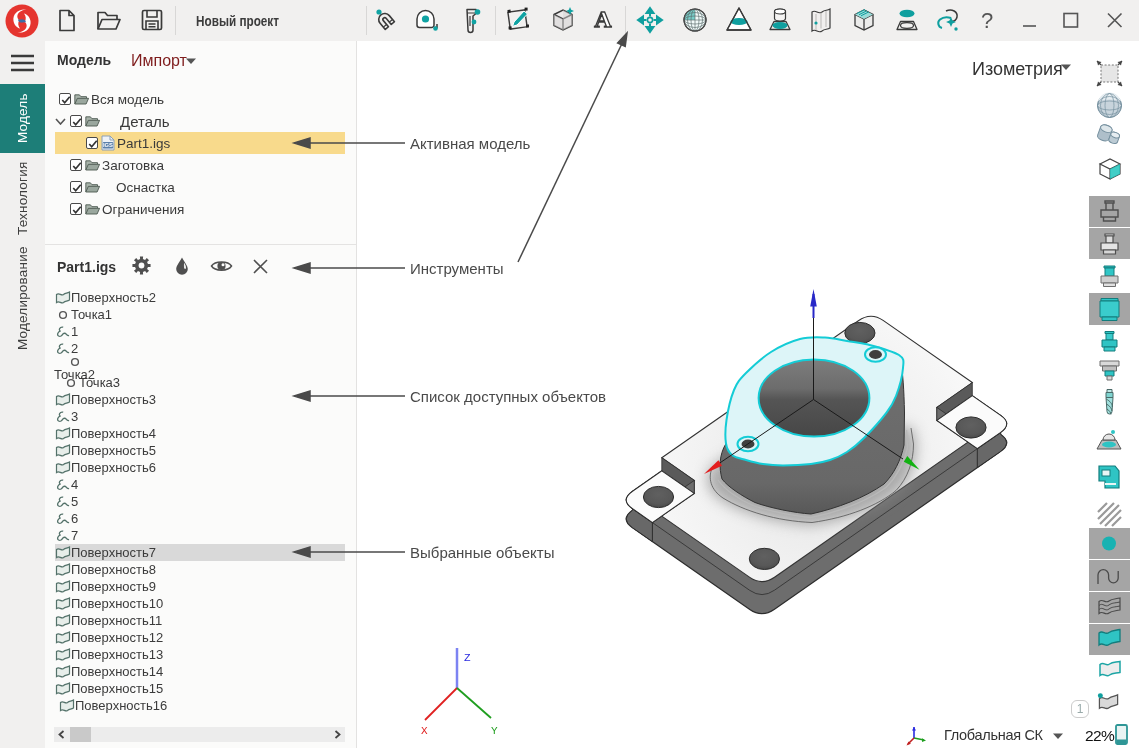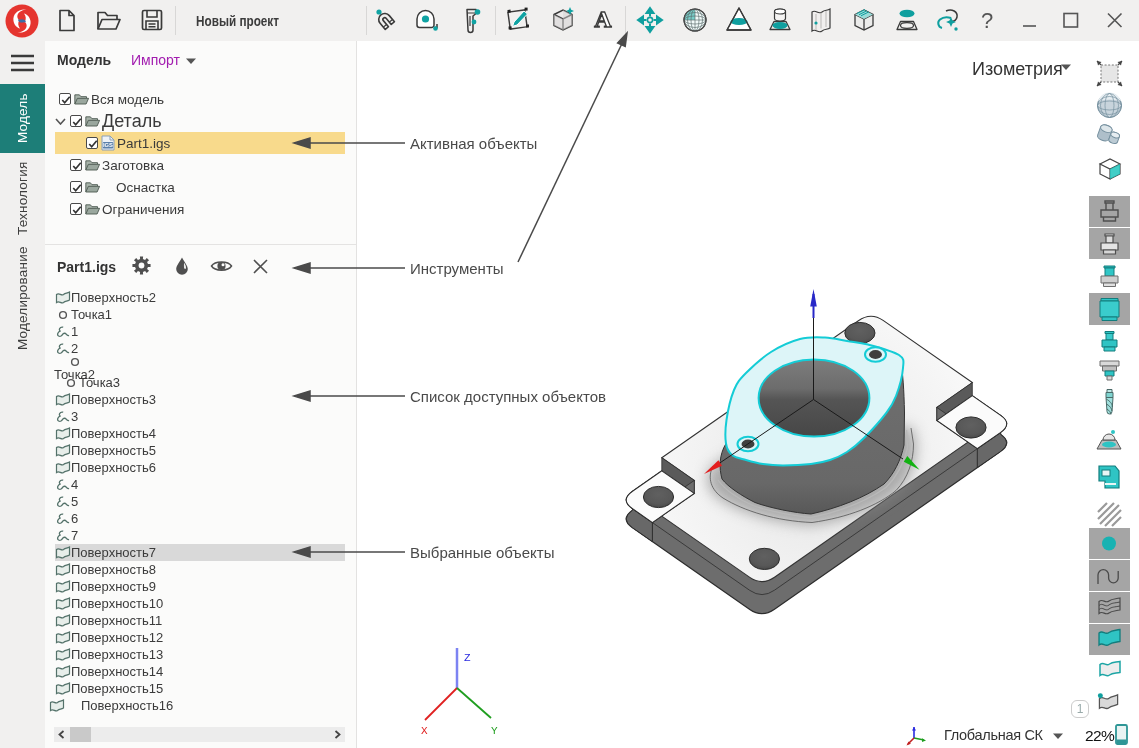"Импорт" div.abs { color: #a21caf -> #7f1d1d; font-size: 14px -> 16px }
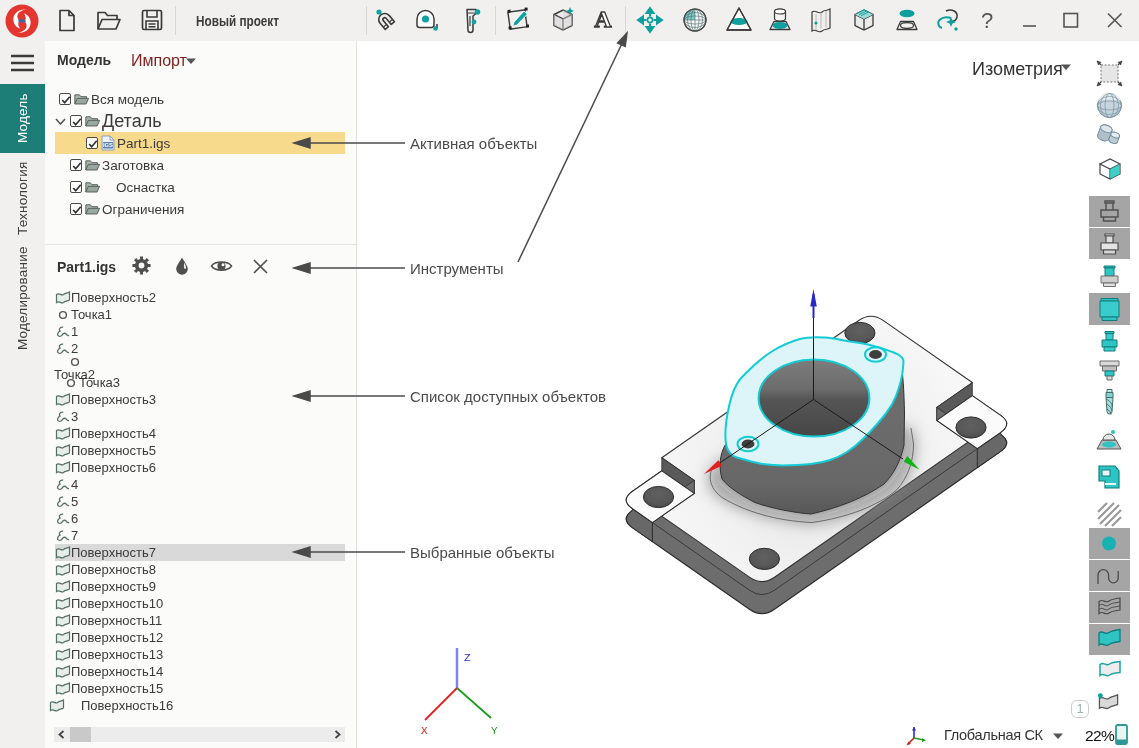"Деталь" span { font-size: 18px -> 15px; margin-left: 2px -> 20px }
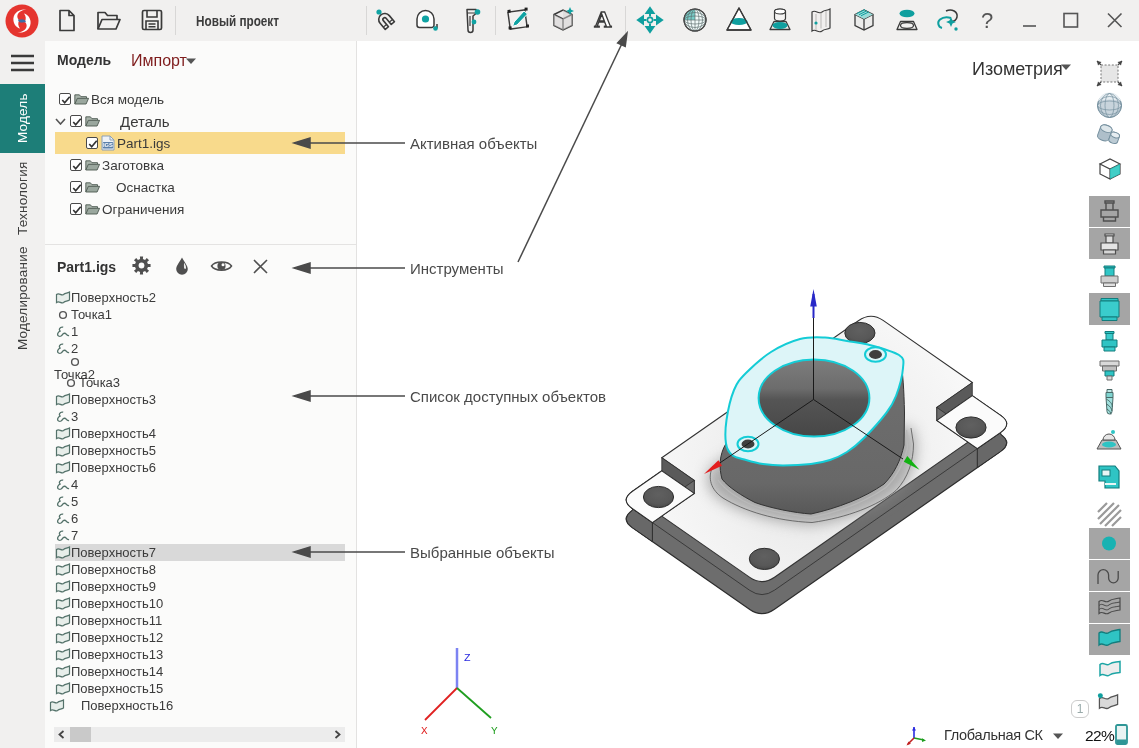"Активная объекты" div.ann { text: объекты -> модель }
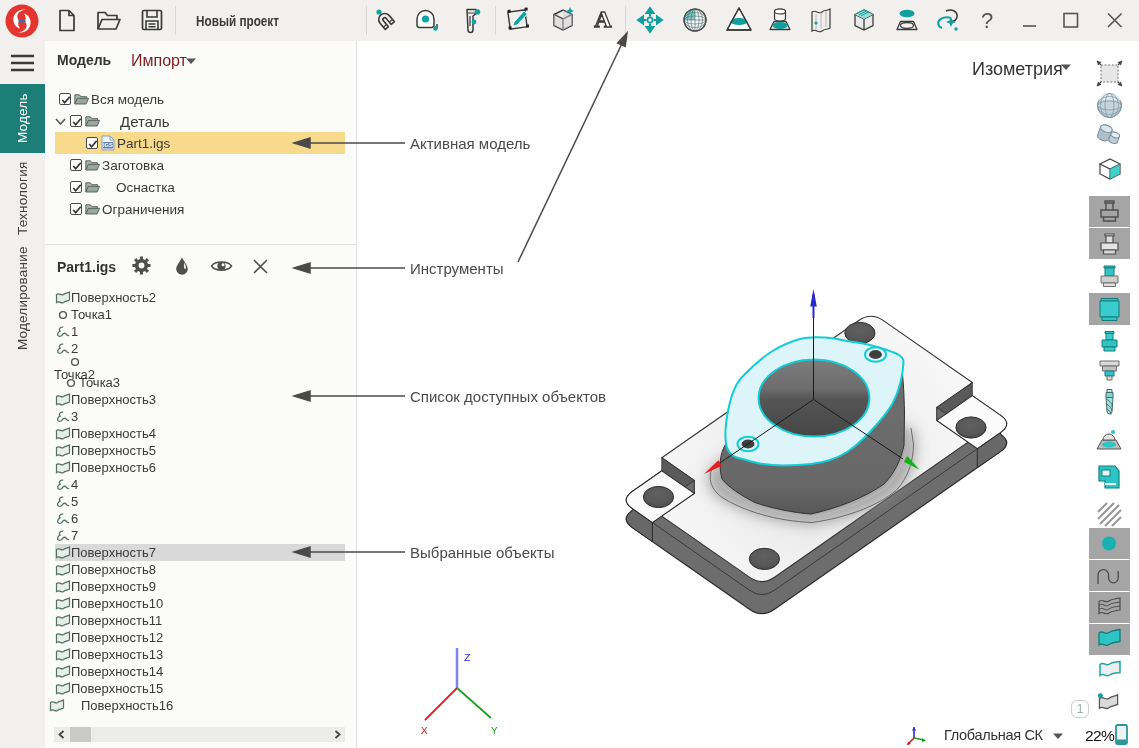"Поверхность16" div.litem { gap: 16px -> none; left: 48px -> 58px }
